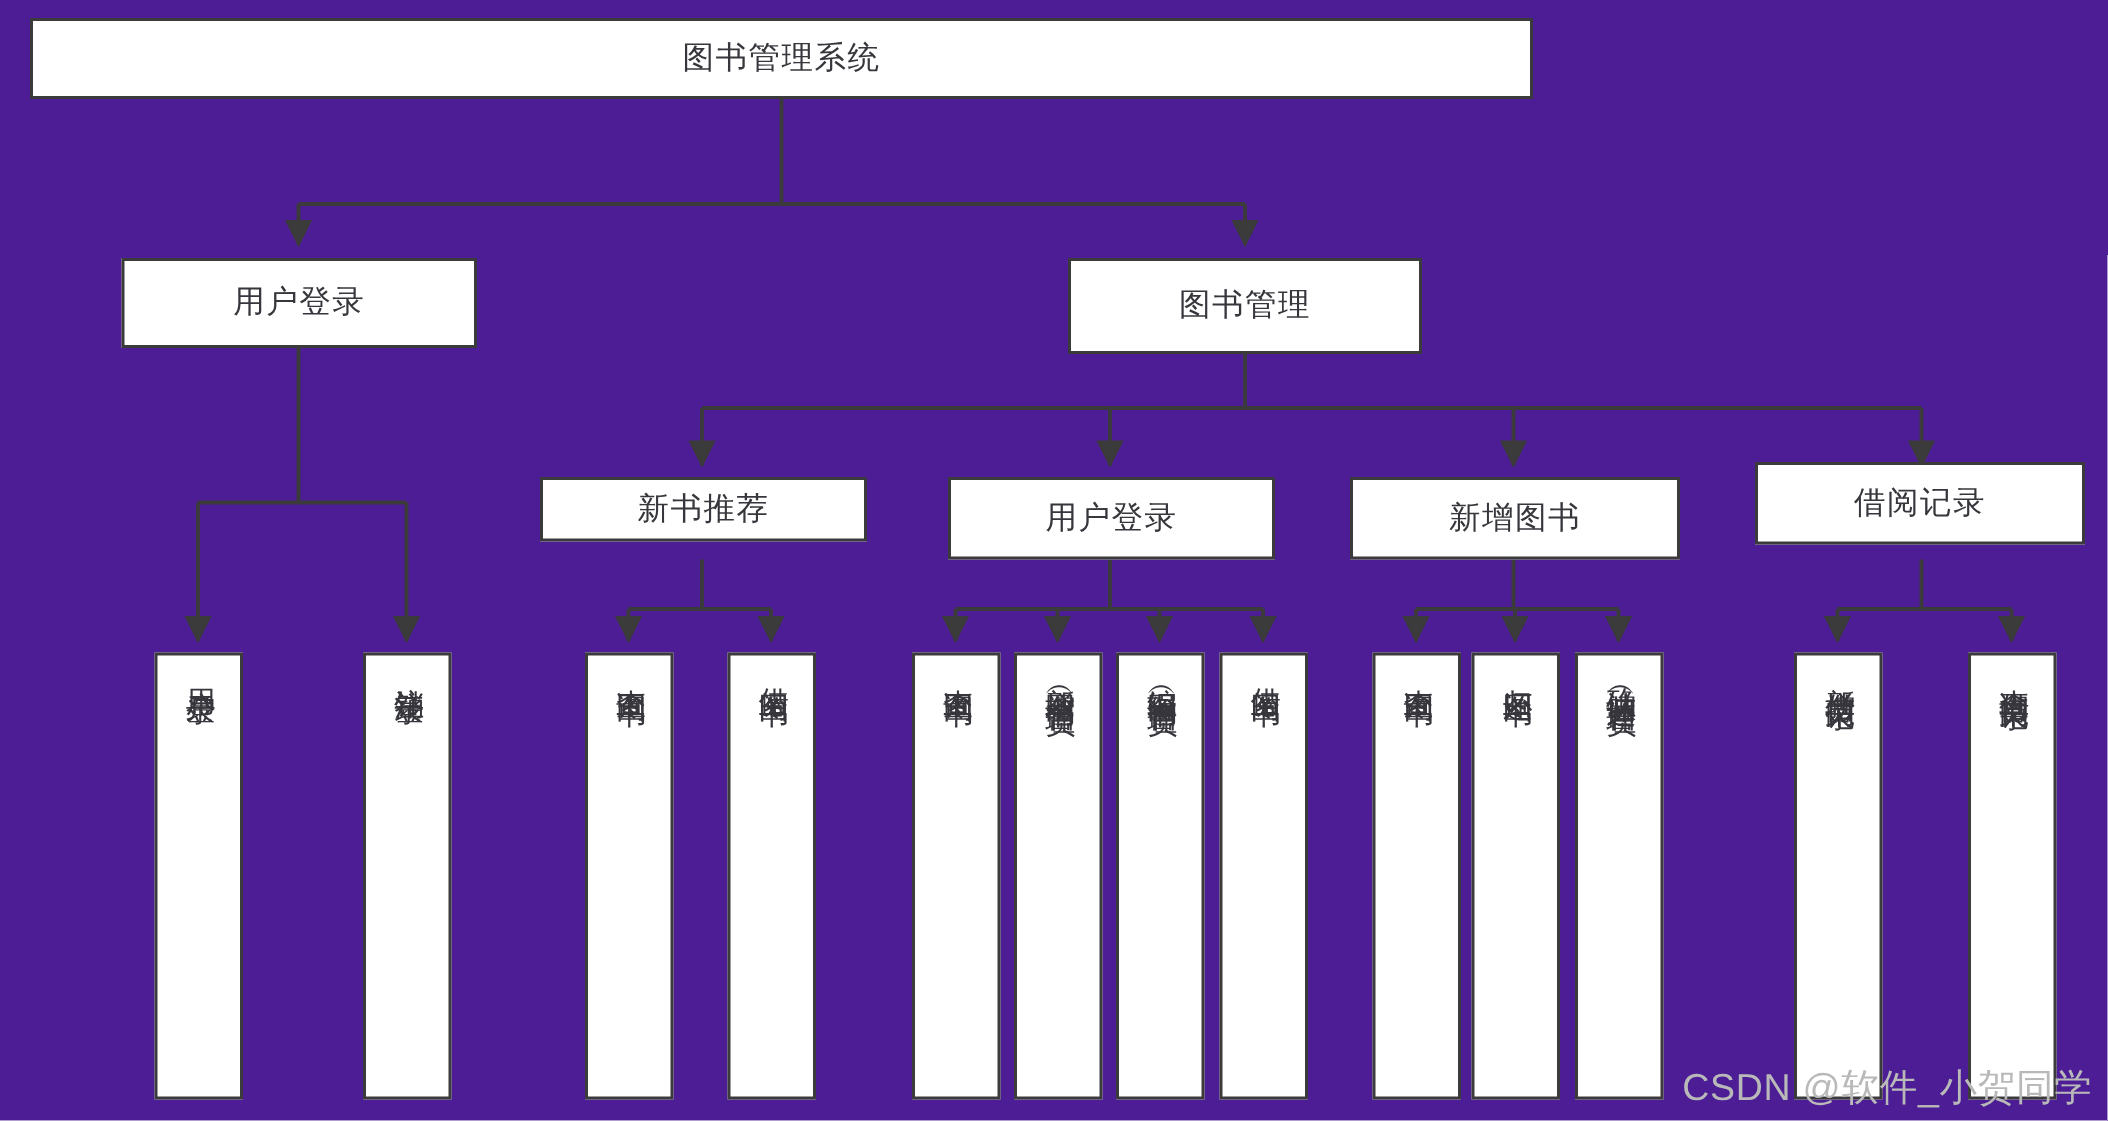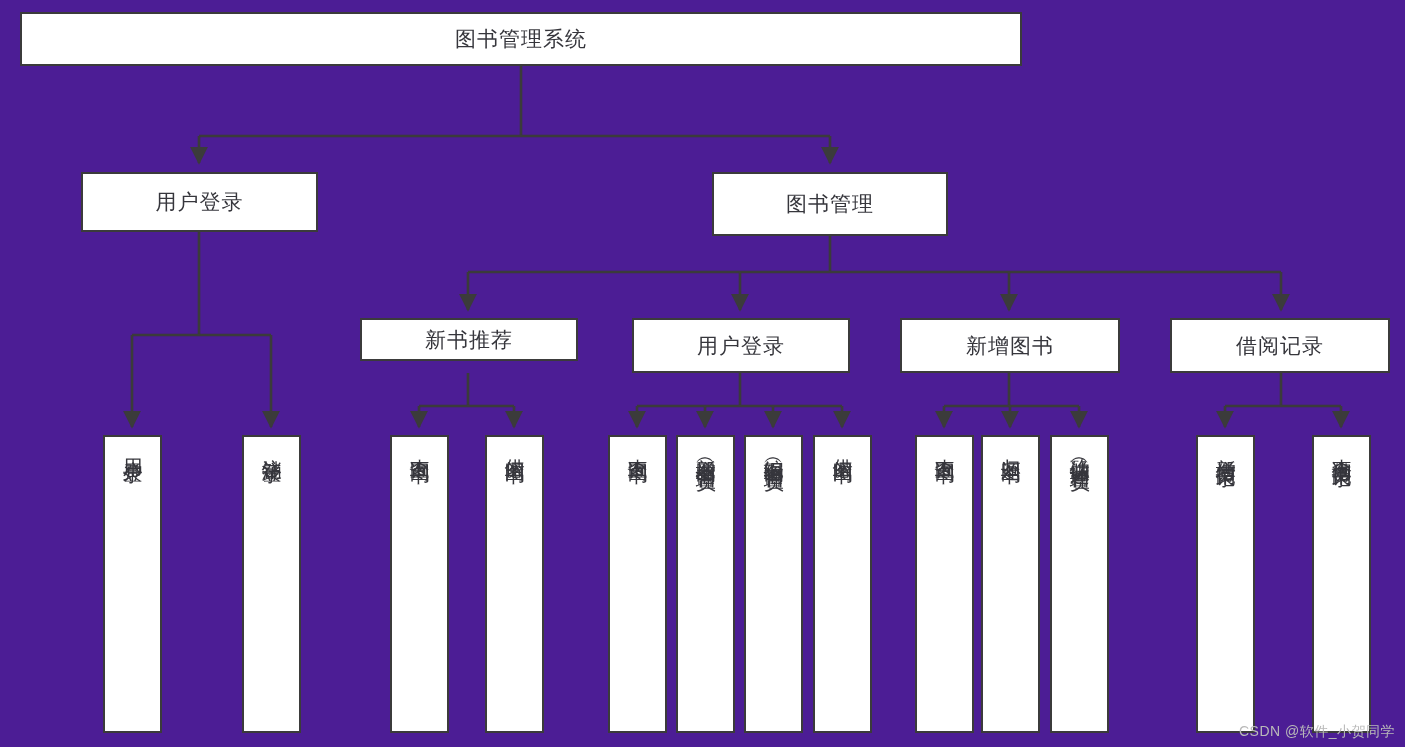"借阅记录" div.node { top: 318px -> 308px }
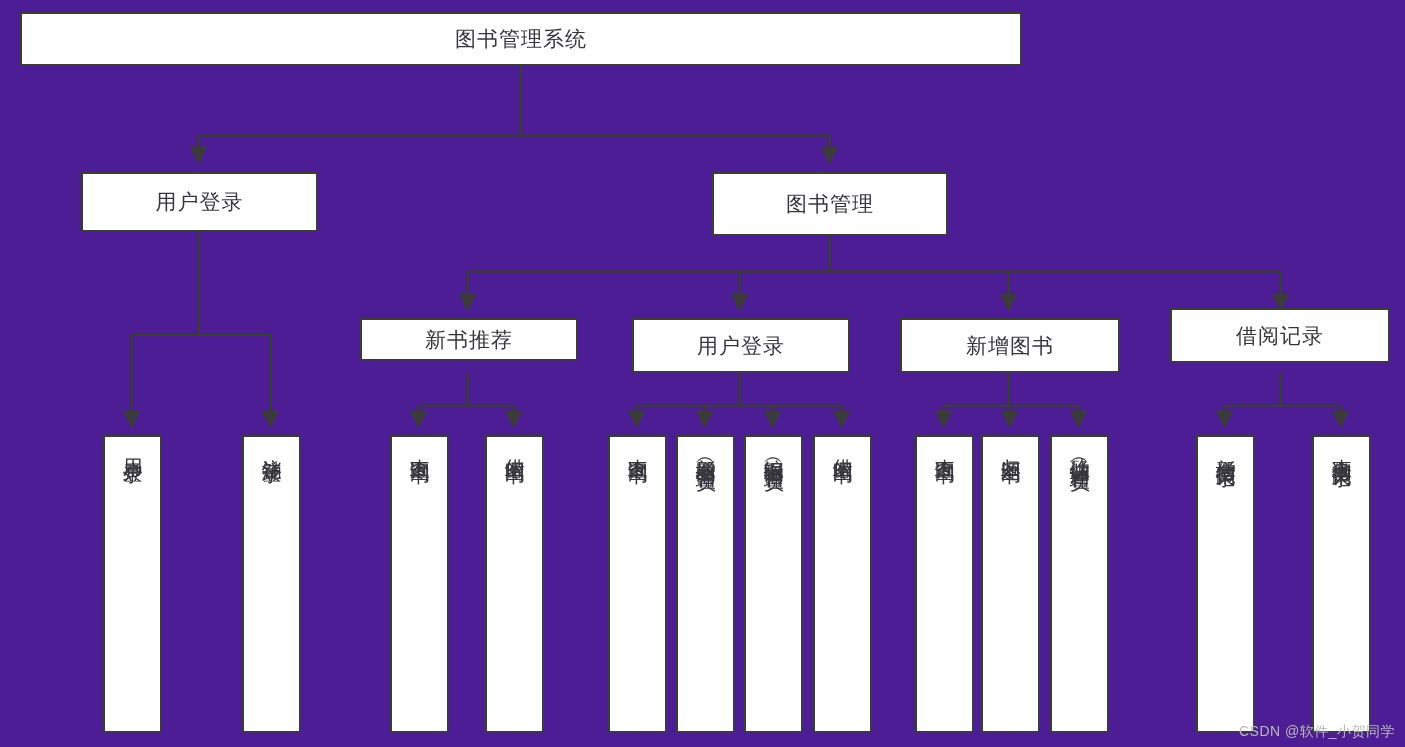"CSDN @软件_小贺同学" .watermark { font-size: 14px -> 25px }
